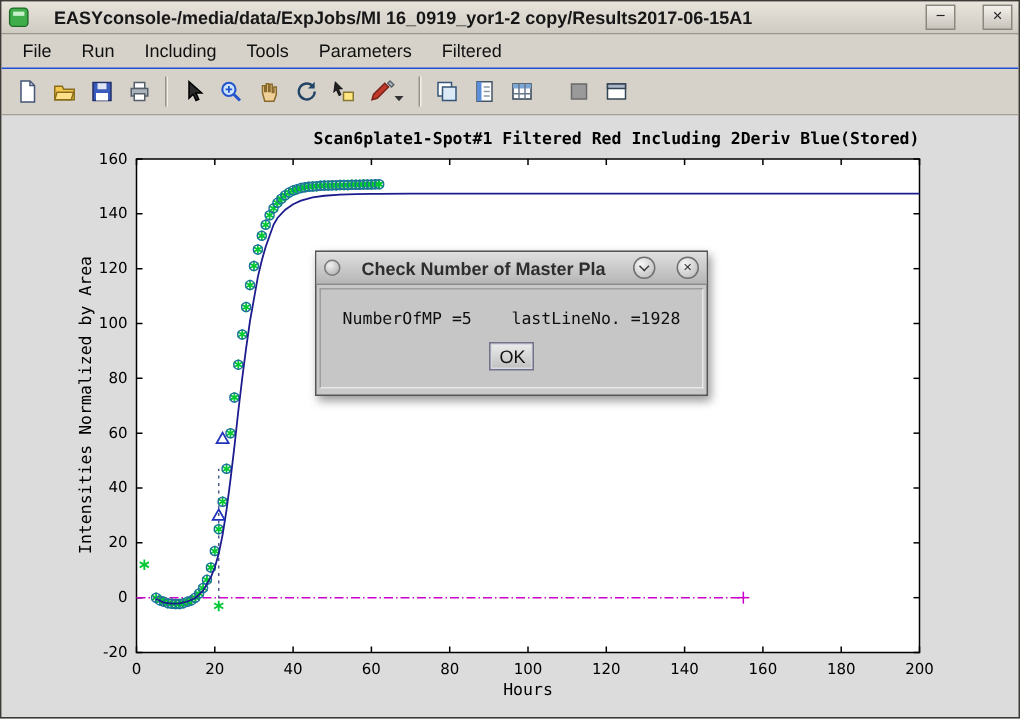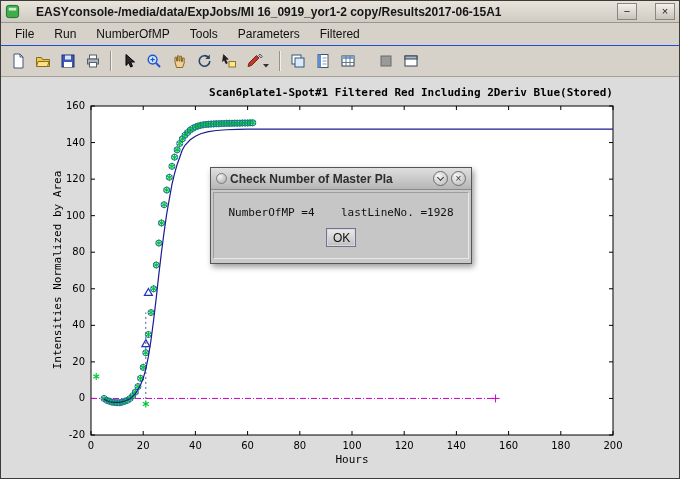"NumberOfMP" span.menu-item { text: NumberOfMP -> Including }
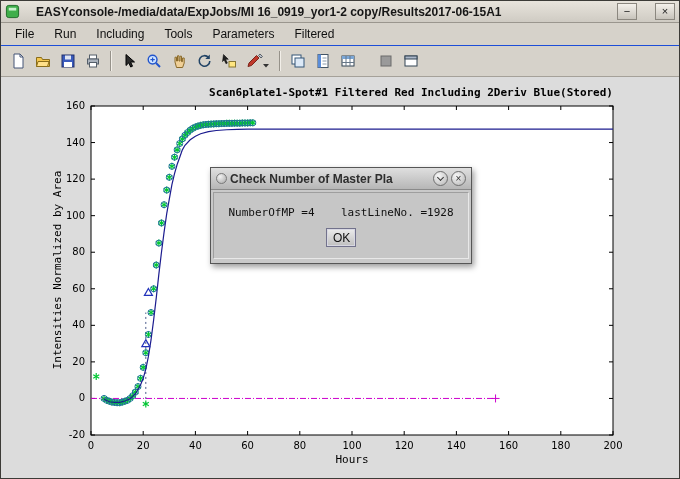"Check Number of Master Pla" .dlg-titlebar { gap: 3px -> 14px }
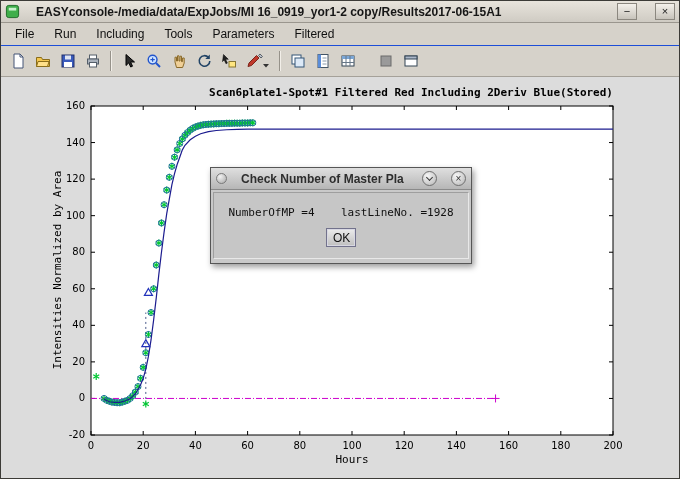"NumberOfMP =4 lastLineNo. =1928" div.dlg-msg { text: 4 -> 5 }
